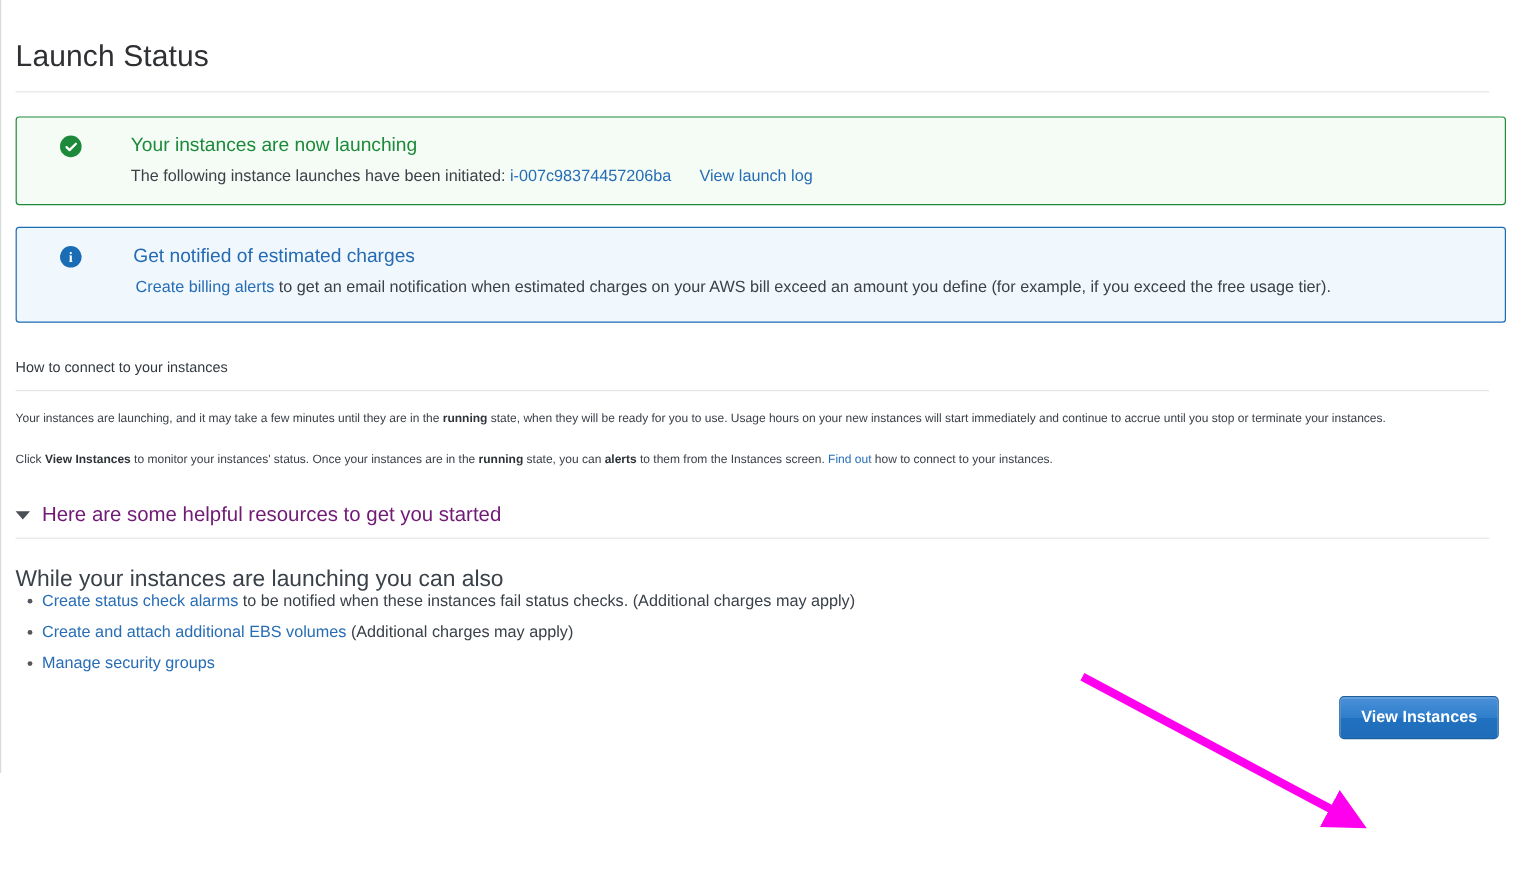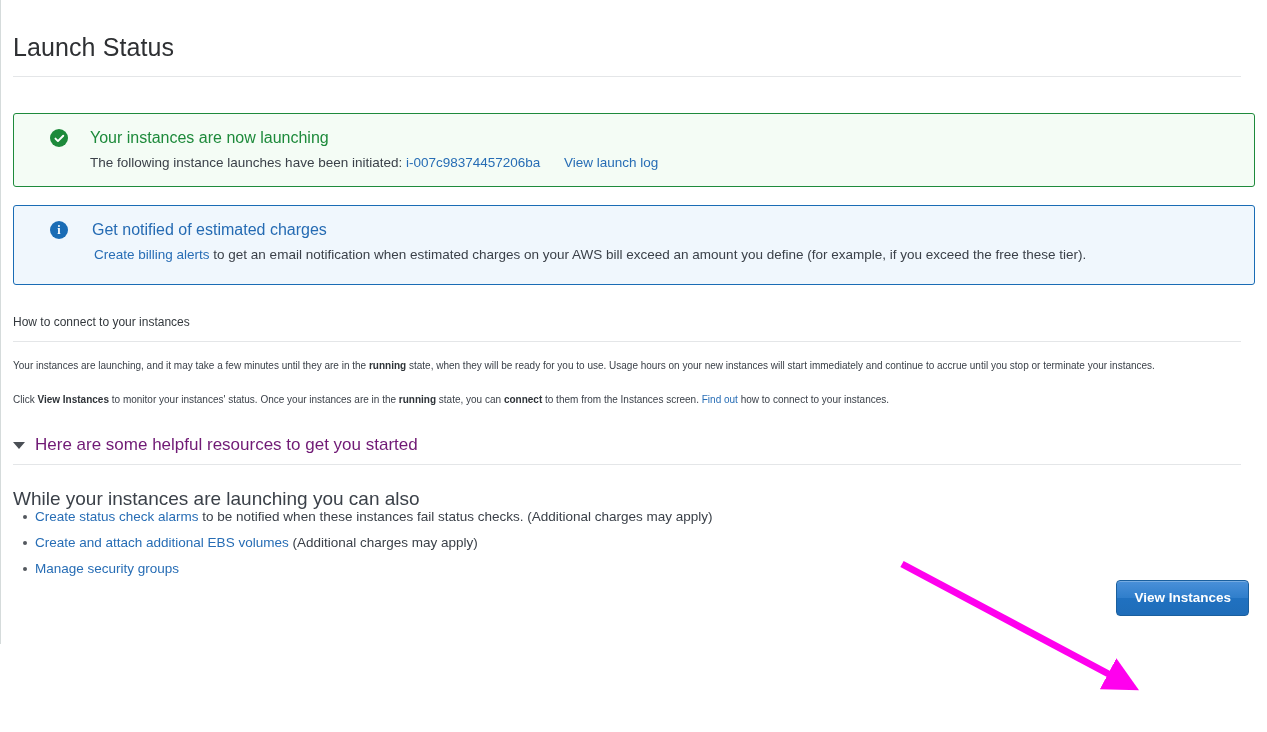"Your instances are now launching" .alert { gap: none -> 19px; margin: 36px 12px 0 12px -> 20px 12px 0 12px }
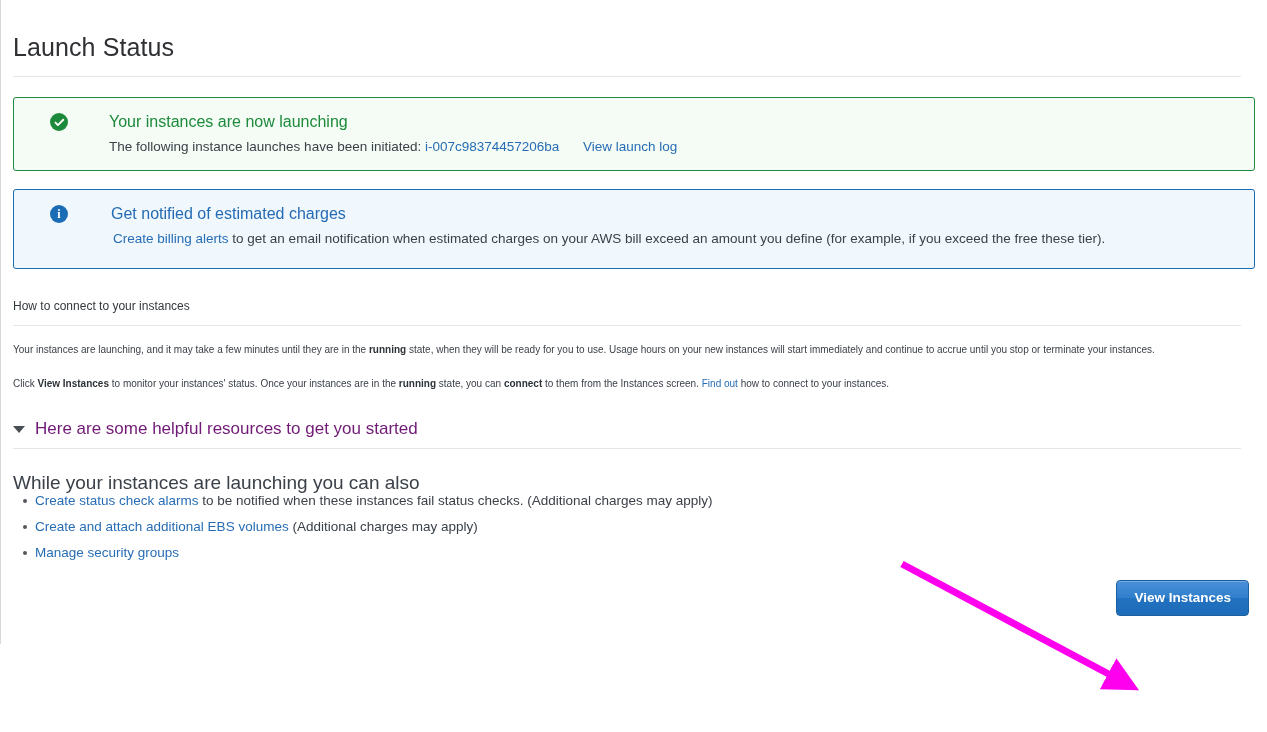"to get an email notification" span { text: these -> usage }
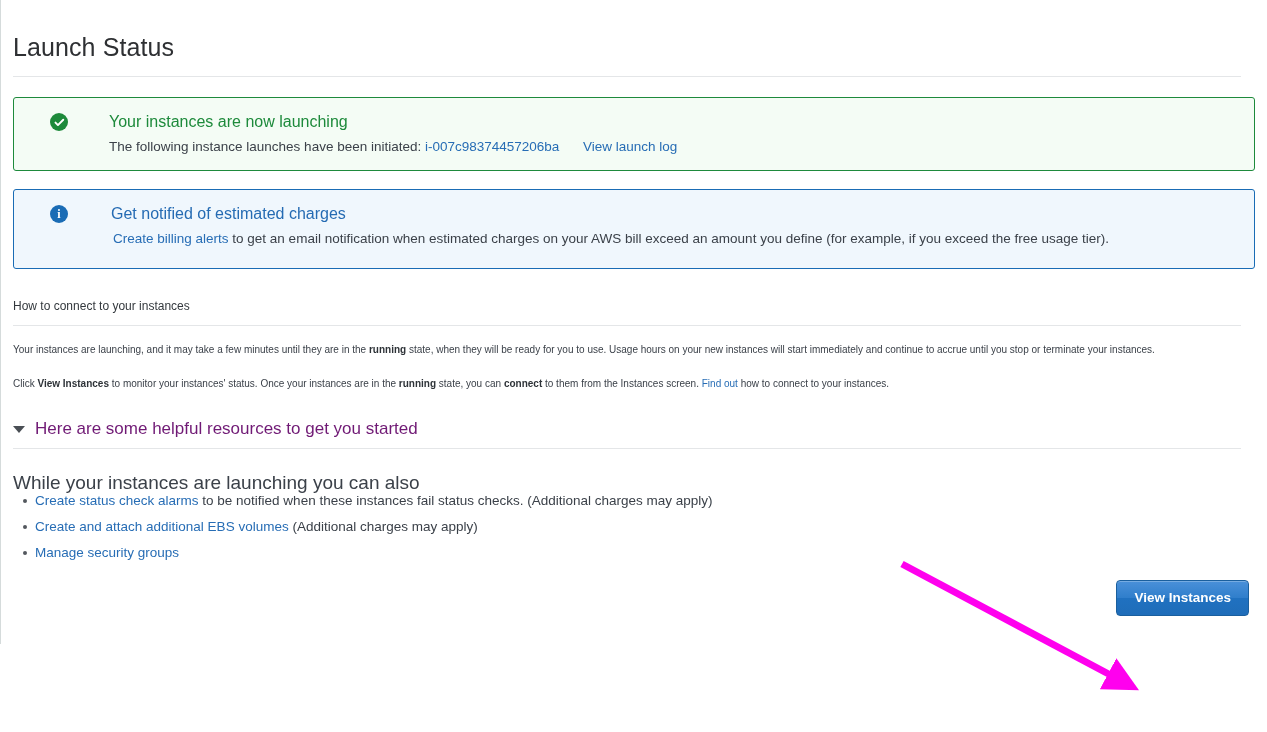"connect" b { text: connect -> alerts }
